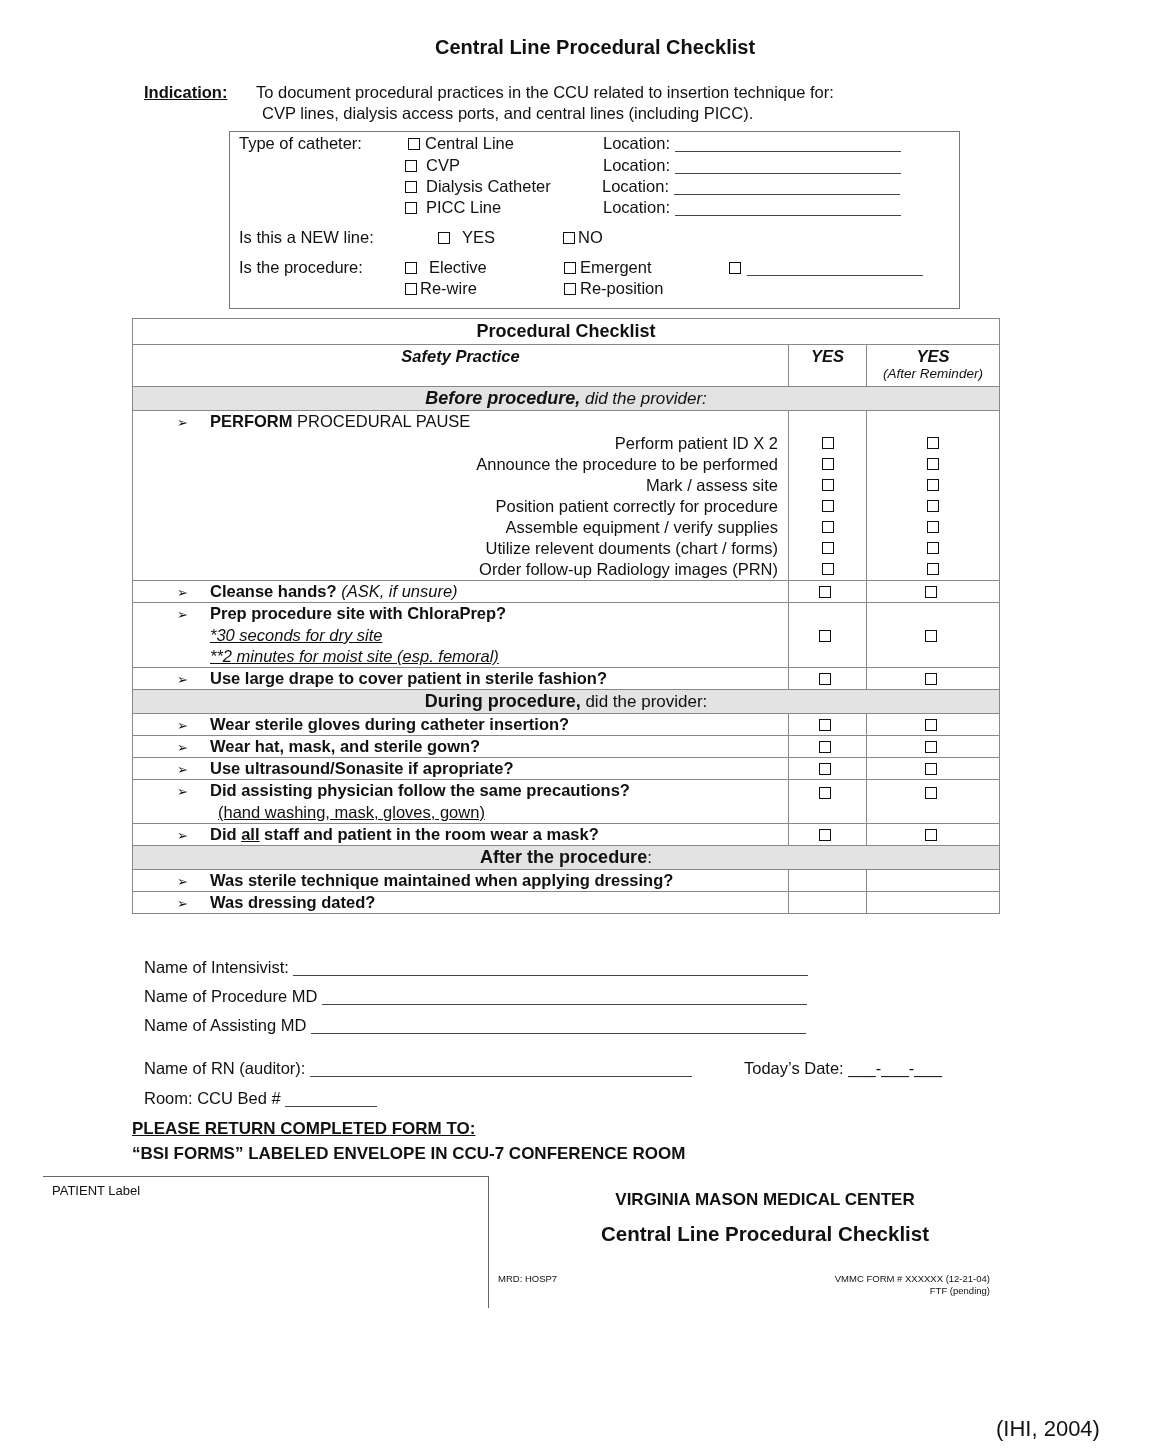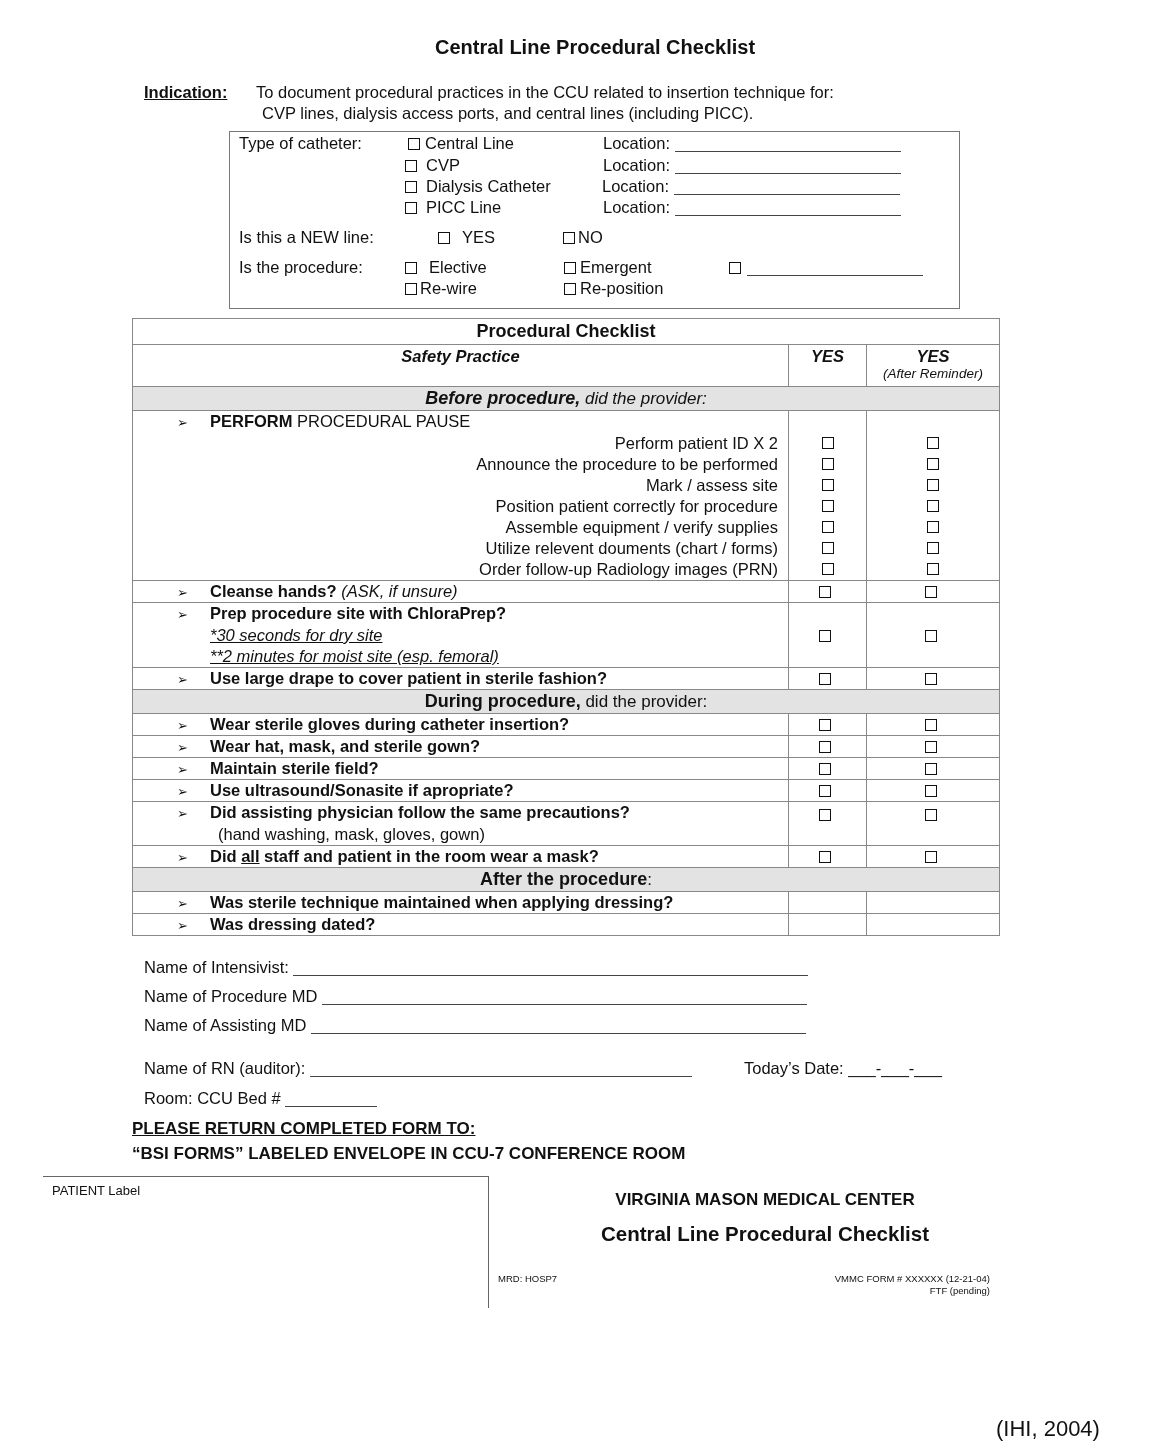"➢ Maintain sterile field?" tr { html: <tr> <td><span>➢</span><span>Maintain sterile field?</span></td> <td><span></span></td> <td><span></span></td> </tr> -> none }
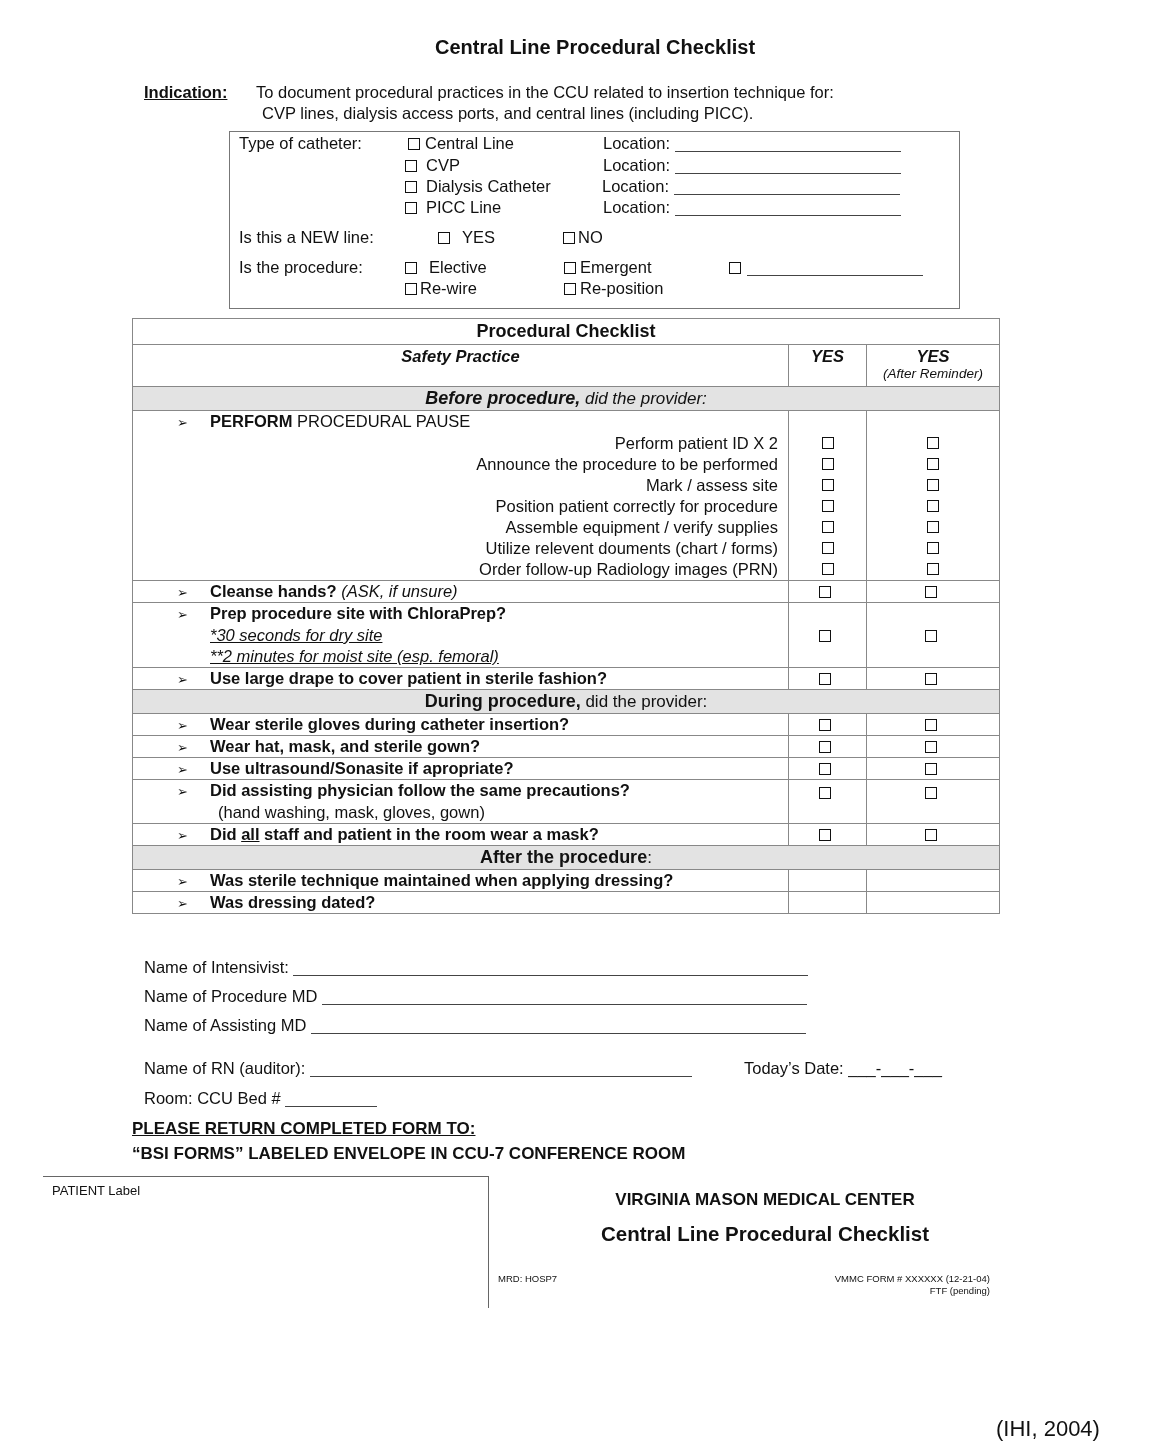"(hand washing, mask, gloves, gown)" .item .subplain { text-decoration: none -> underline }
